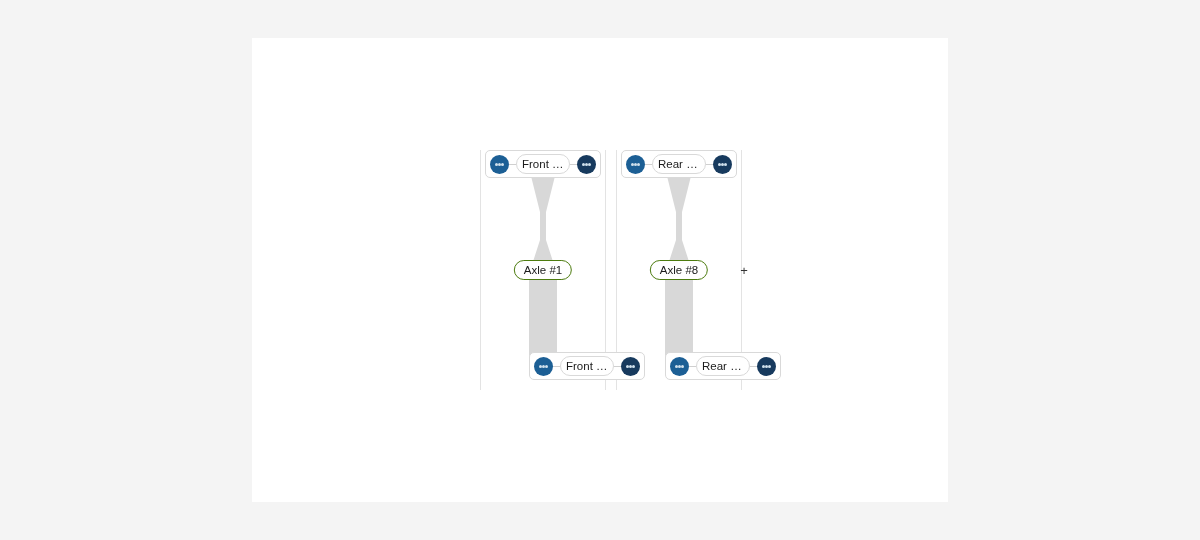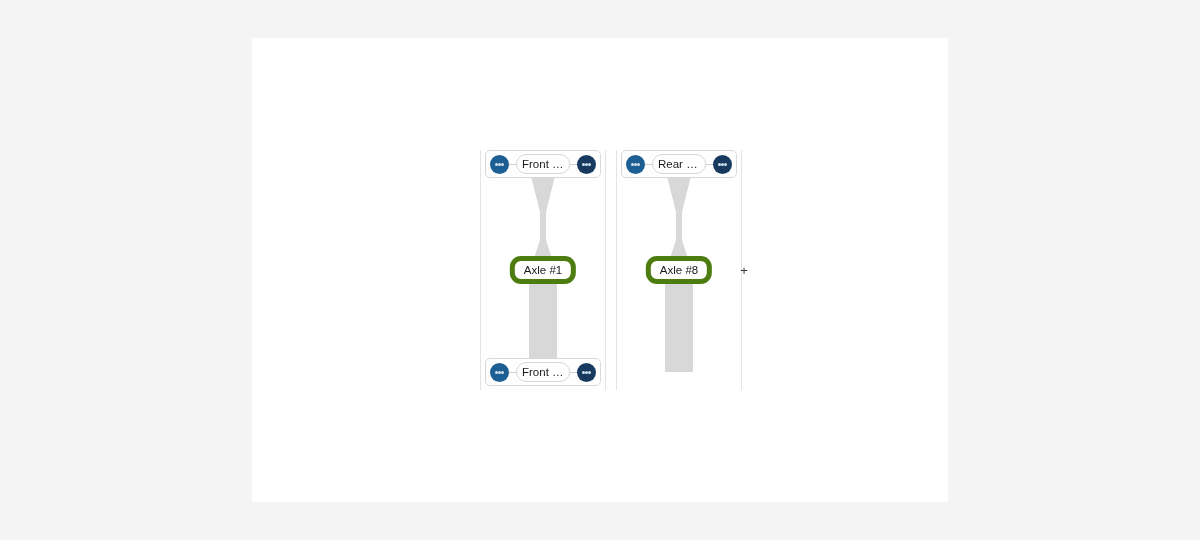"Axle #1" .axle-label { border: 5px solid #4d7c0f -> 1px solid #4d7c0f }
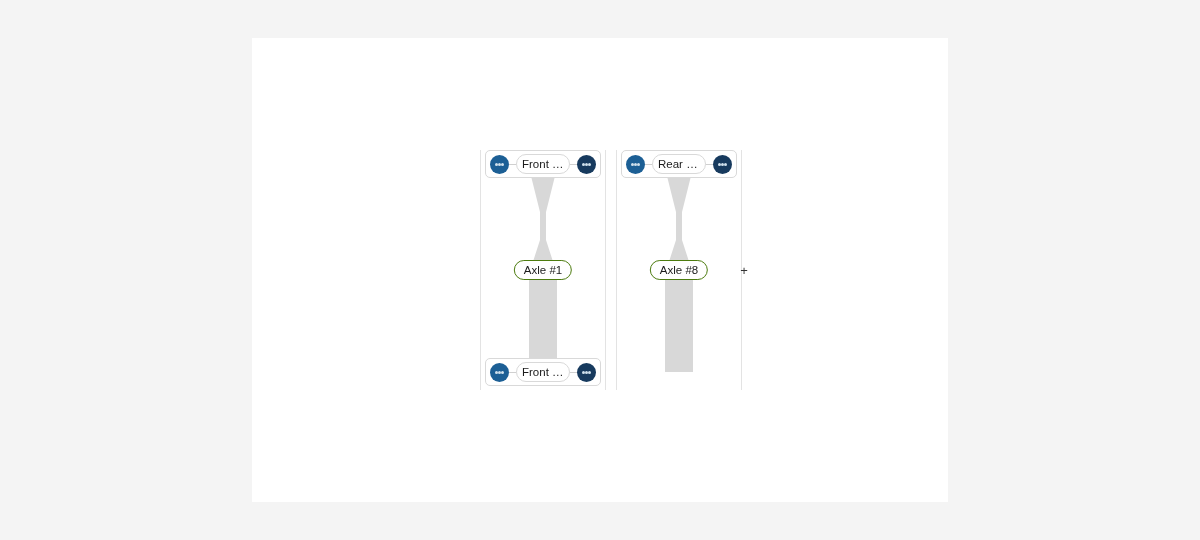"Front left" .node.bottom { bottom: 4px -> 10px; margin-left: none -> 44px }
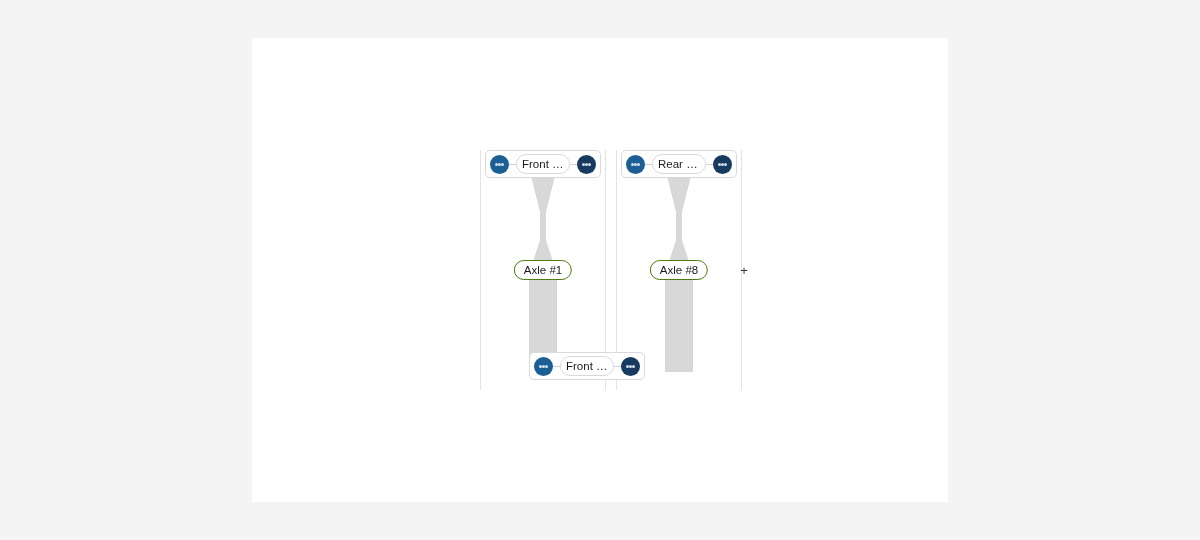"Rear Left" div.node { html: none -> <div> <span> <span> <i></i> </span> </span> <span></span> <span>Rear Left</span> <span></span> <span> <span> <i></i> </span> </span> </div> }
